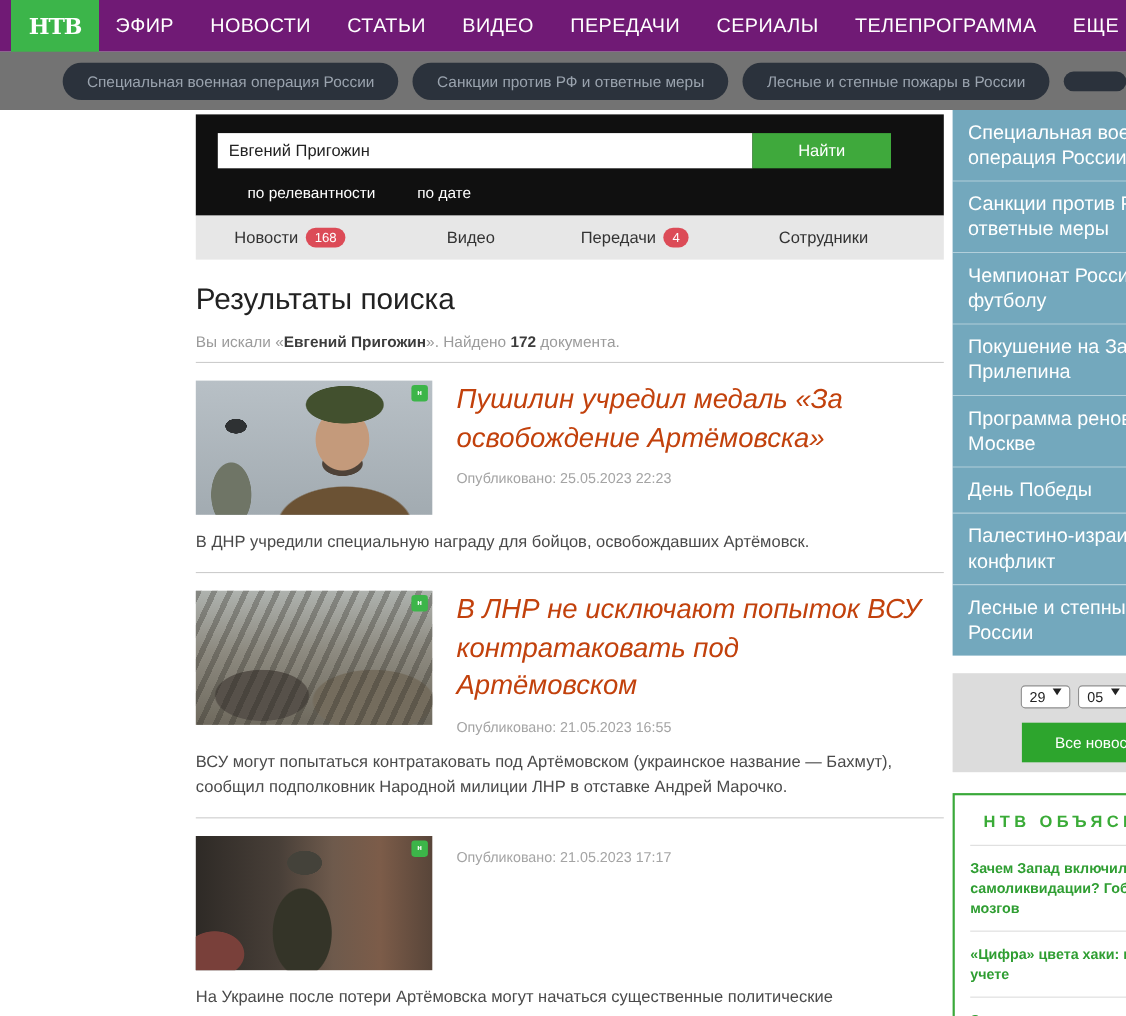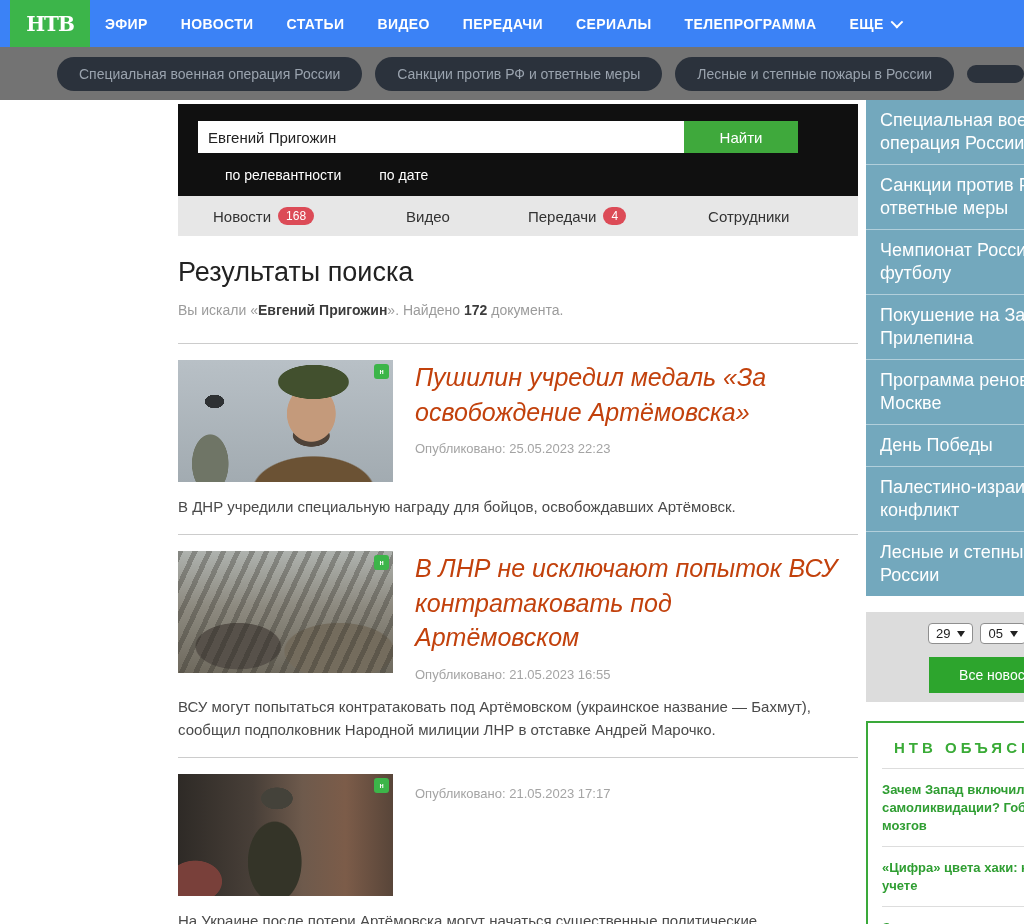"НТВ" .topnav { background: #3b82f6 -> #701a75 }
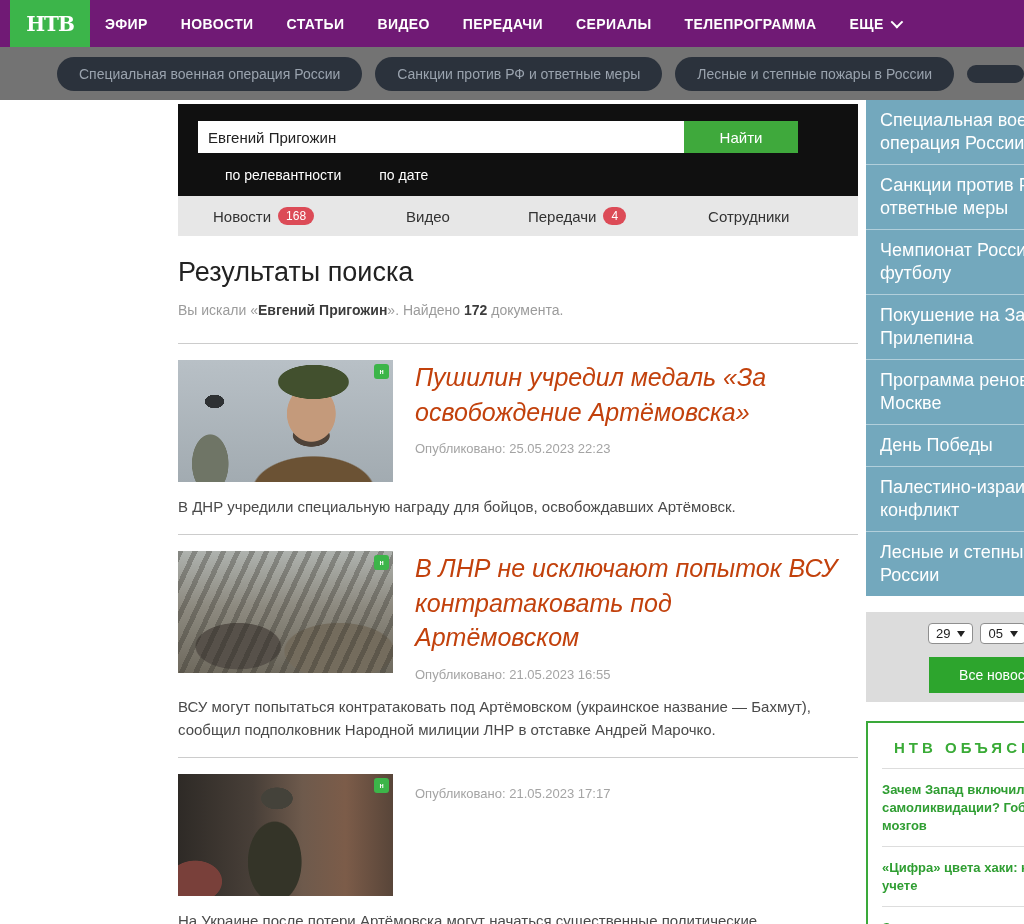"ЭФИР" .navitem { font-size: 14px -> 18px; font-weight: bold -> normal }
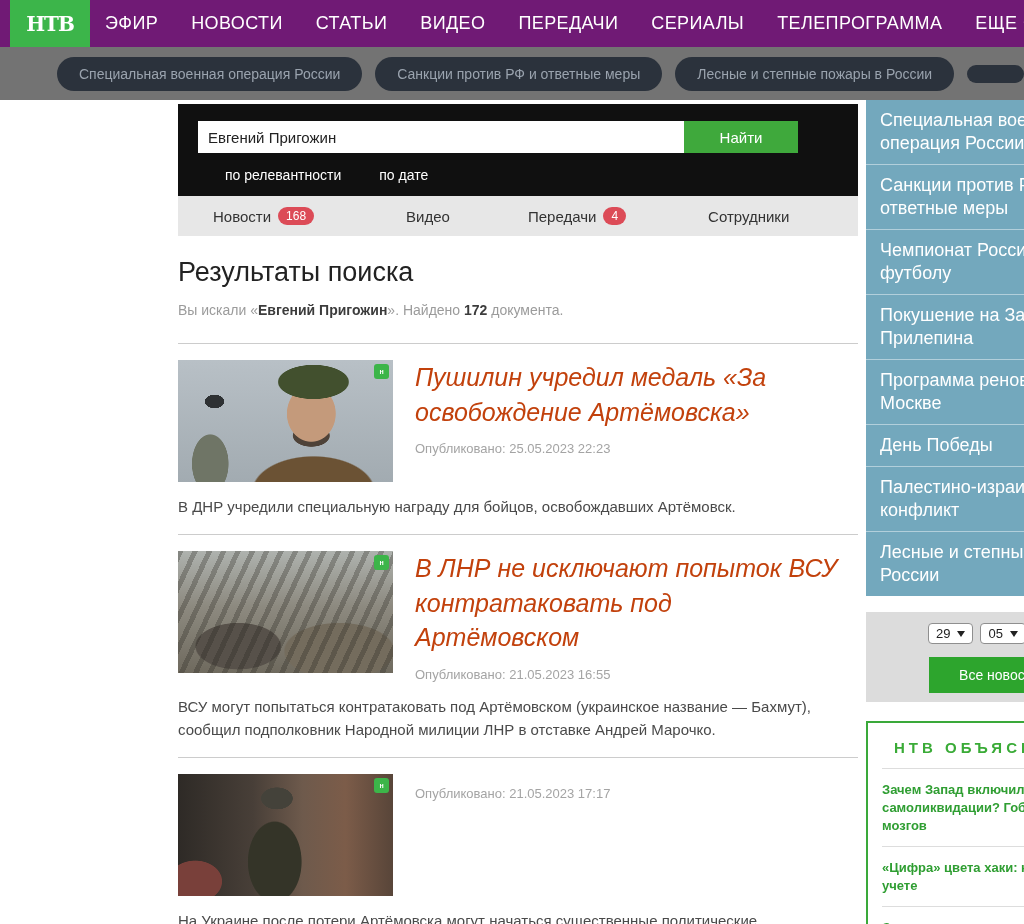"Найти" .search-btn { width: 114px -> 126px }
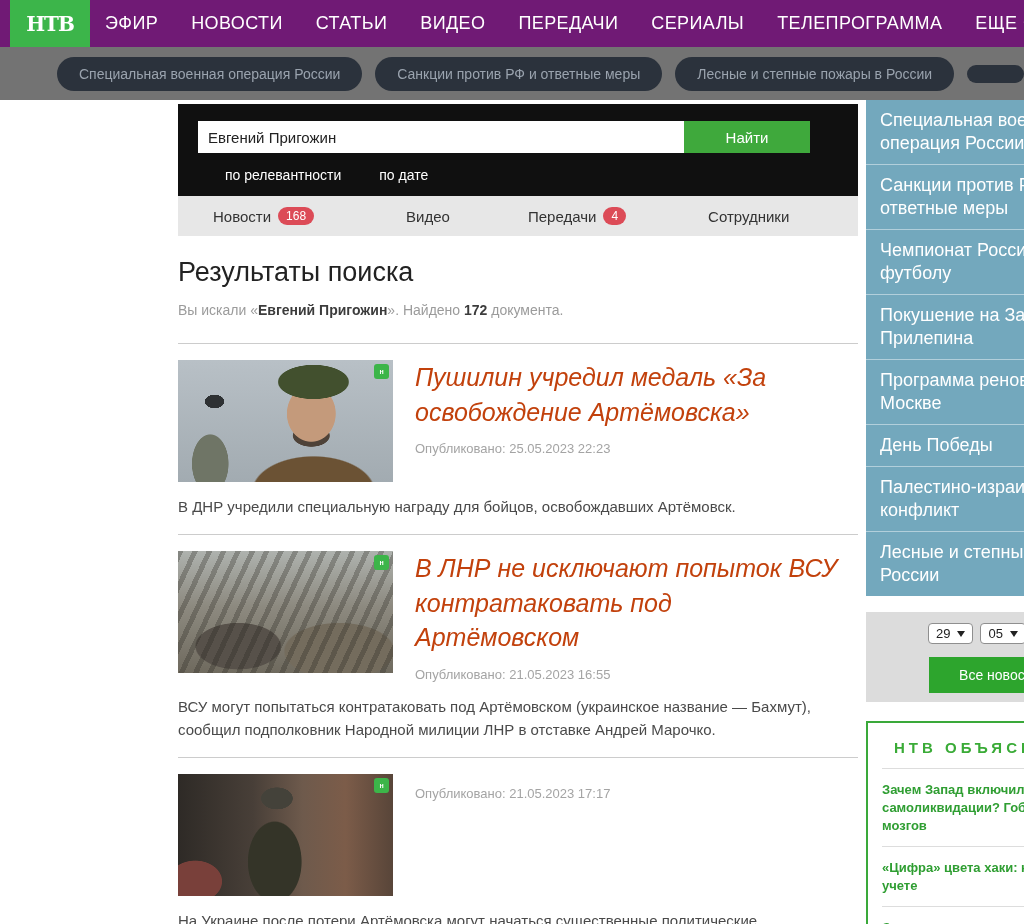"Вы искали «Евгений Пригожин». Найдено" .summary { padding-bottom: 25px -> 11px }
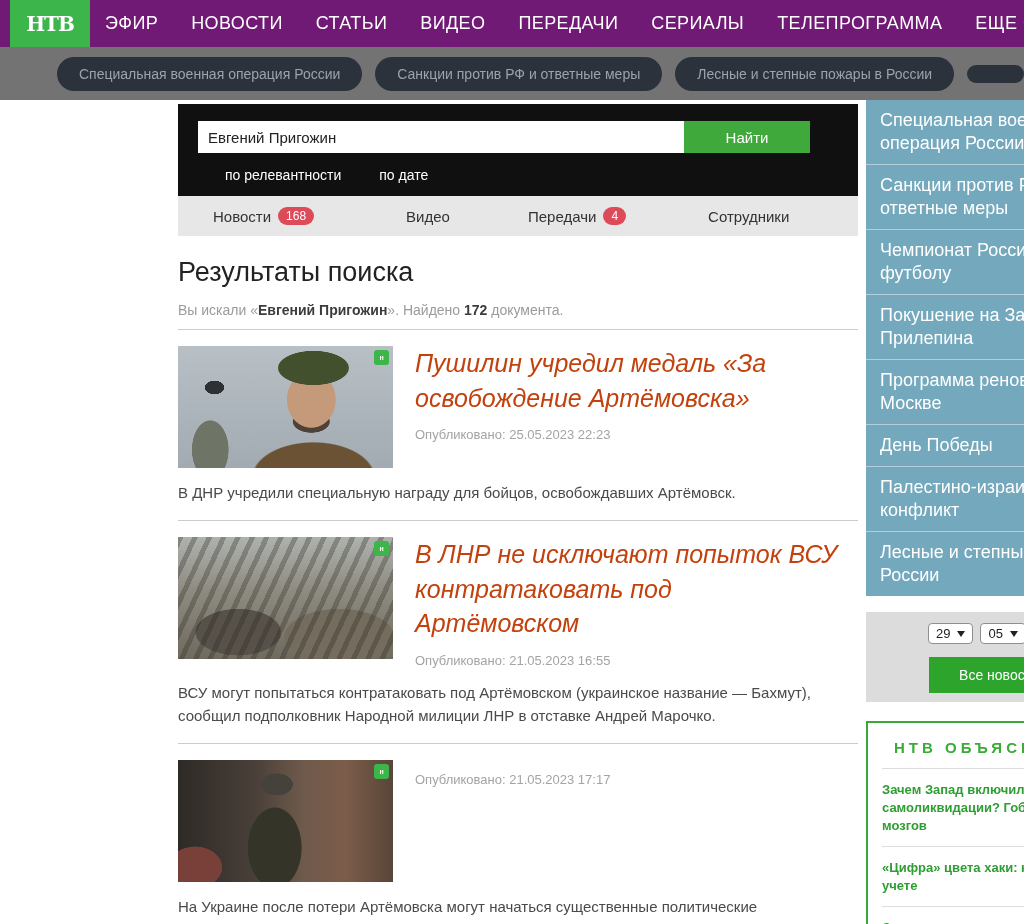"29" .sel { align-items: center -> flex-start }
